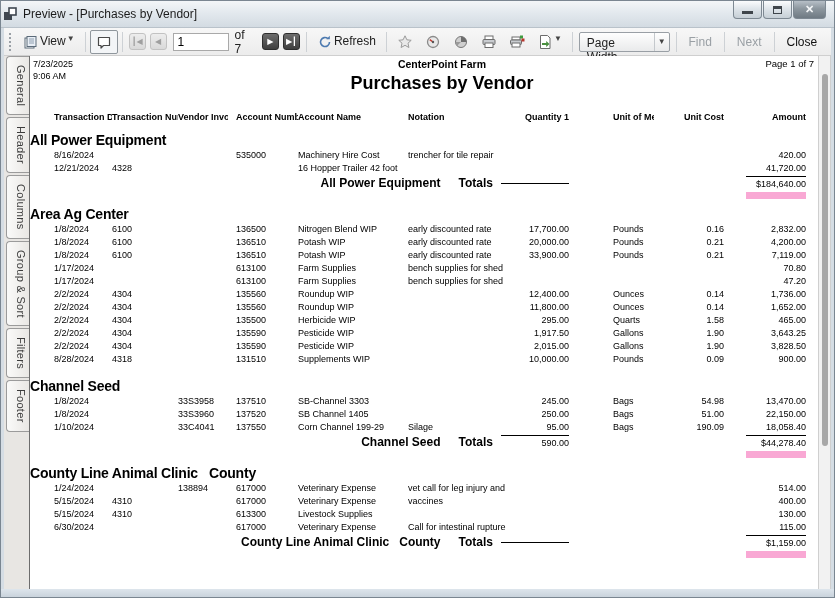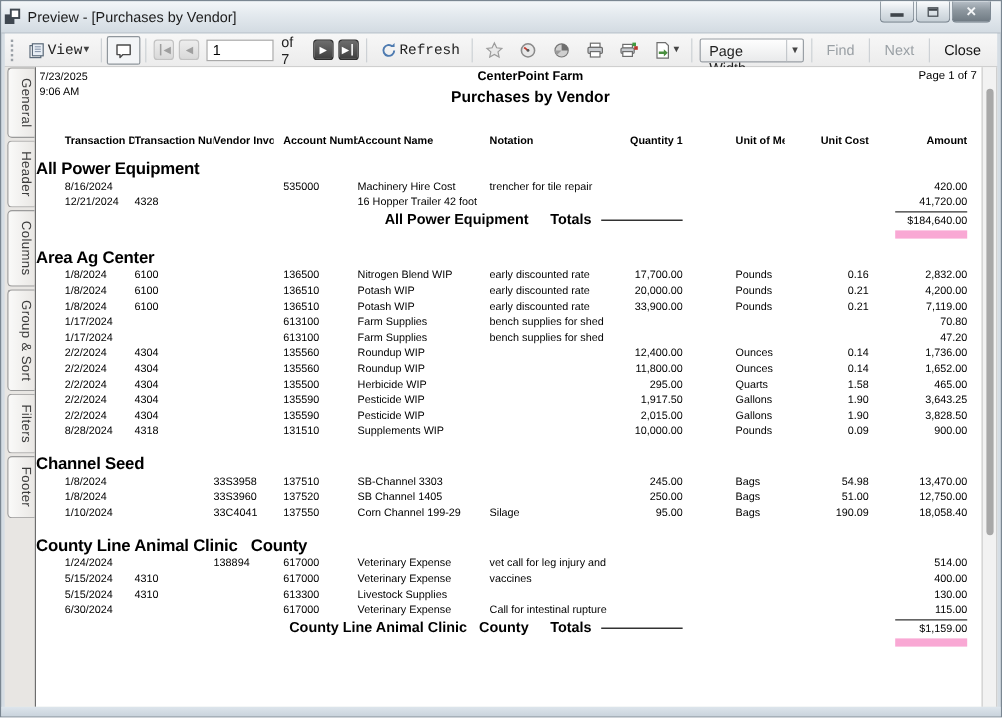"View" .tb-btn { align-items: center -> none; font-family: Liberation Mono, monospace -> none }
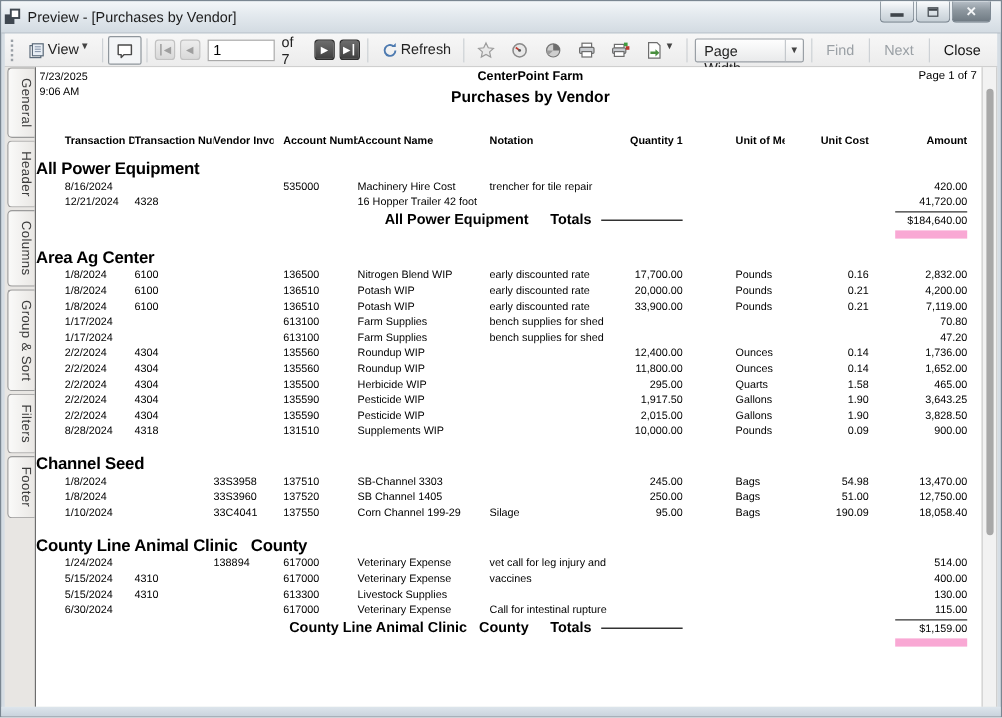"Purchases by Vendor" .rh-title { font-size: 13px -> 18px }
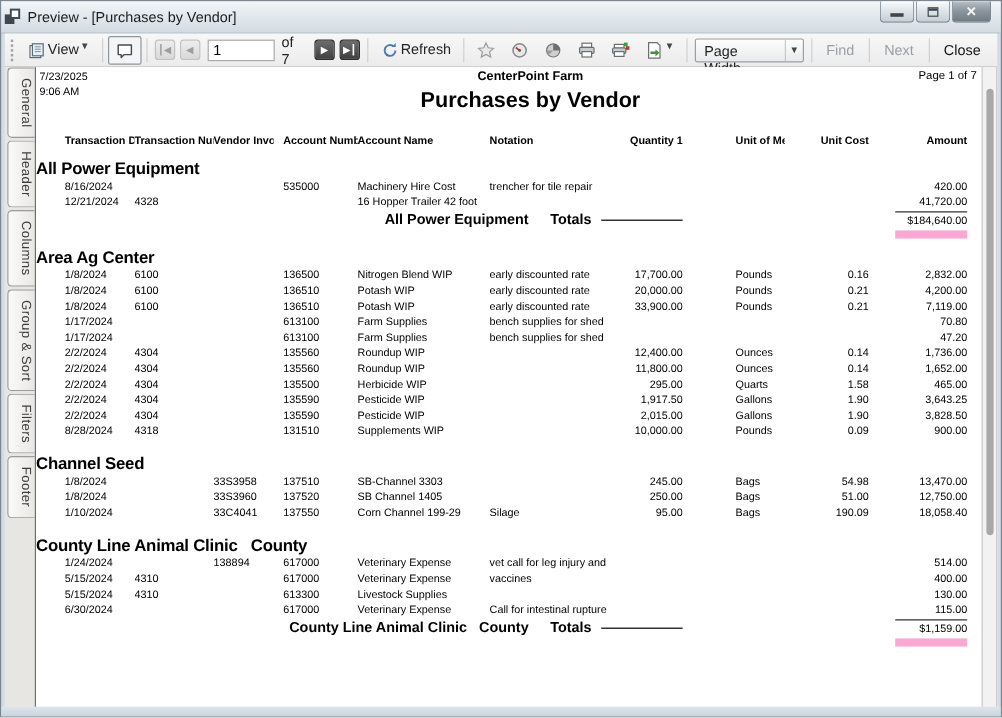"12,750.00" span.c { text: 12,750.00 -> 22,150.00 }
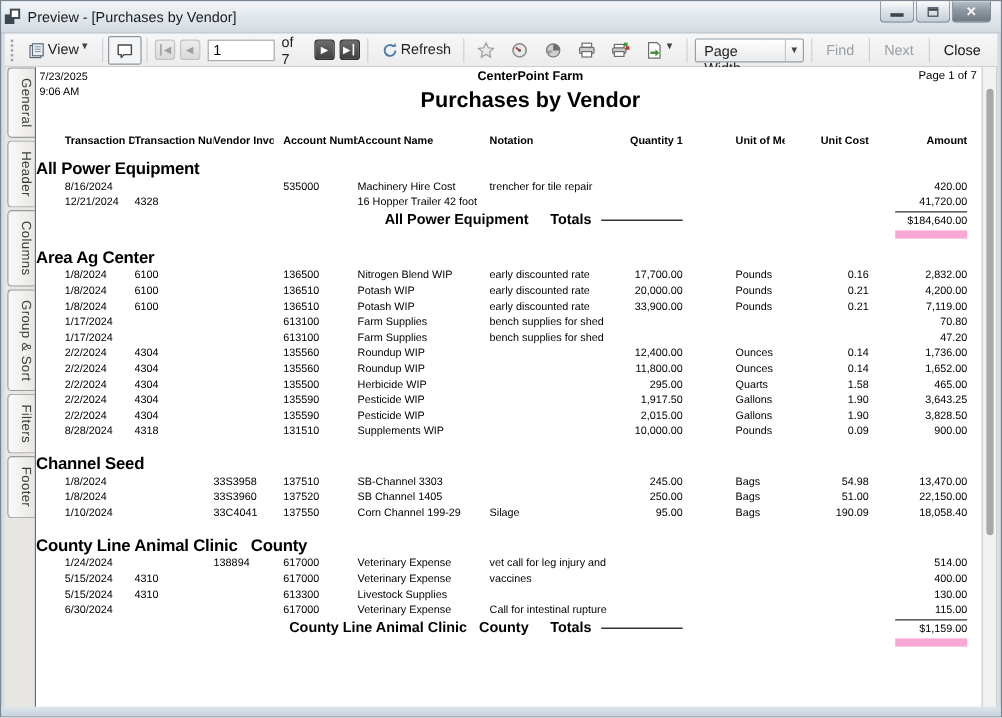"Channel Seed Totals" div.row { html: none -> <div> <span><span>Channel Seed</span><span>Totals</span></span> <span><span>590.00</span></span> <span></span> <span></span> <span><span>$44,278.40</span></span> </div> }
